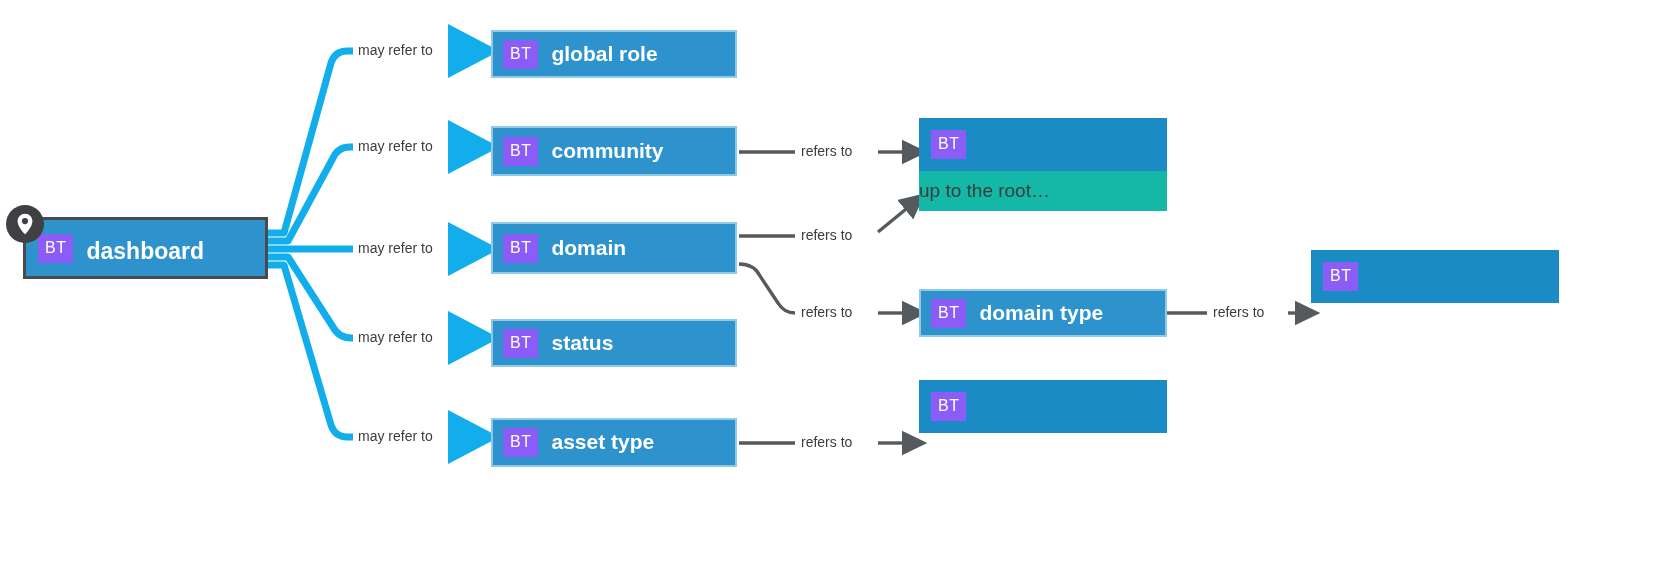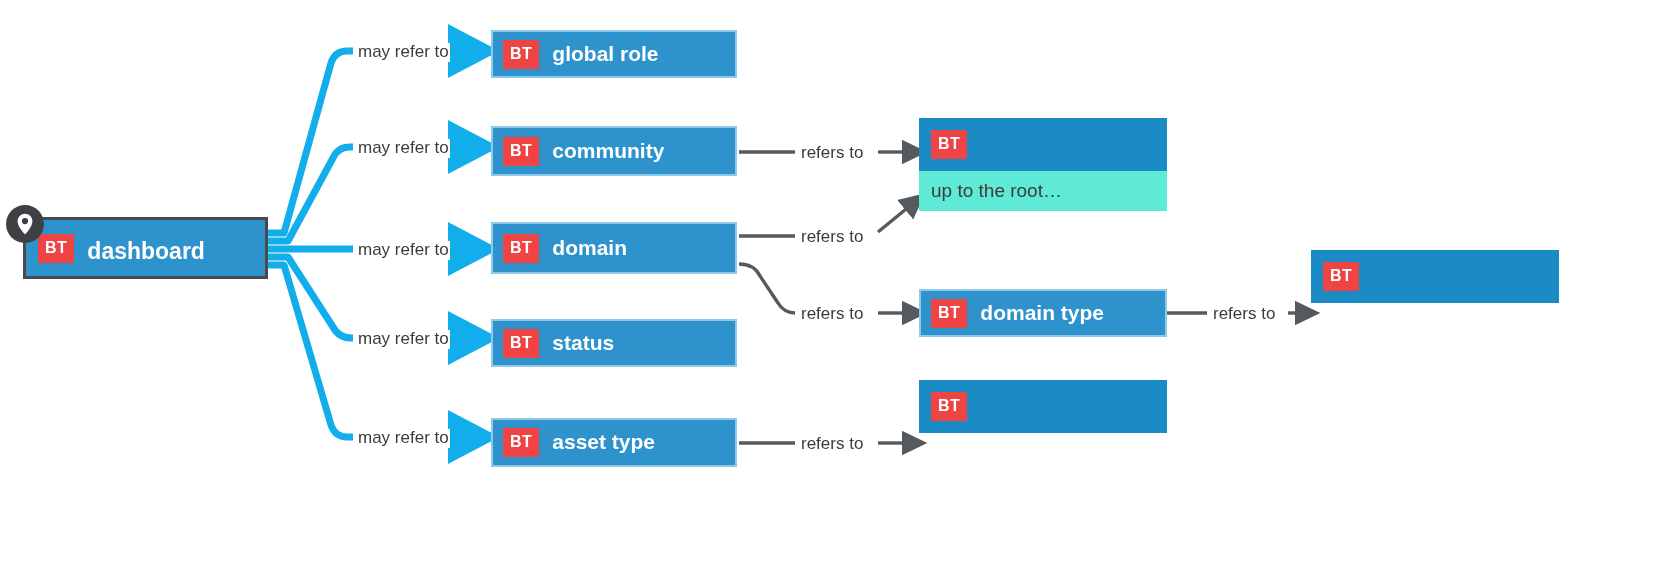"may refer to" .elabel { font-size: 17px -> 14px }
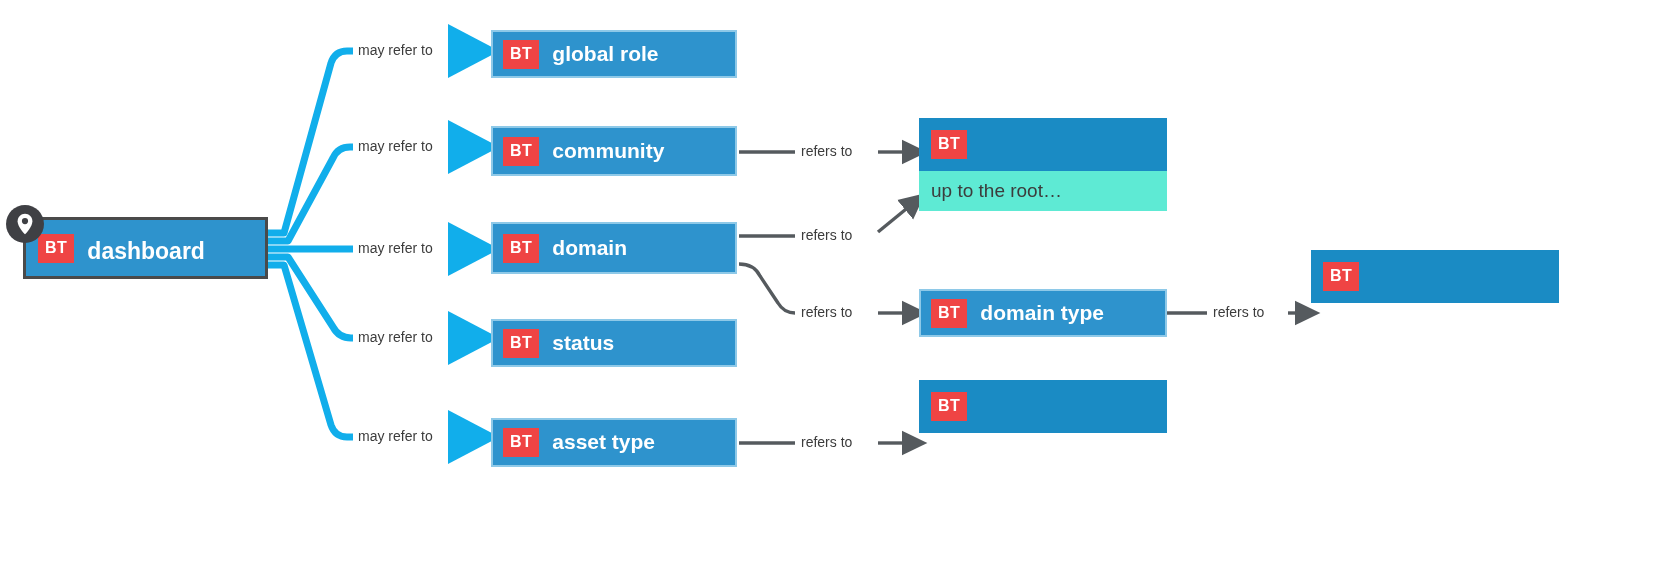"BT" .bt { background: #ef4444 -> #8b5cf6; font-weight: bold -> normal }
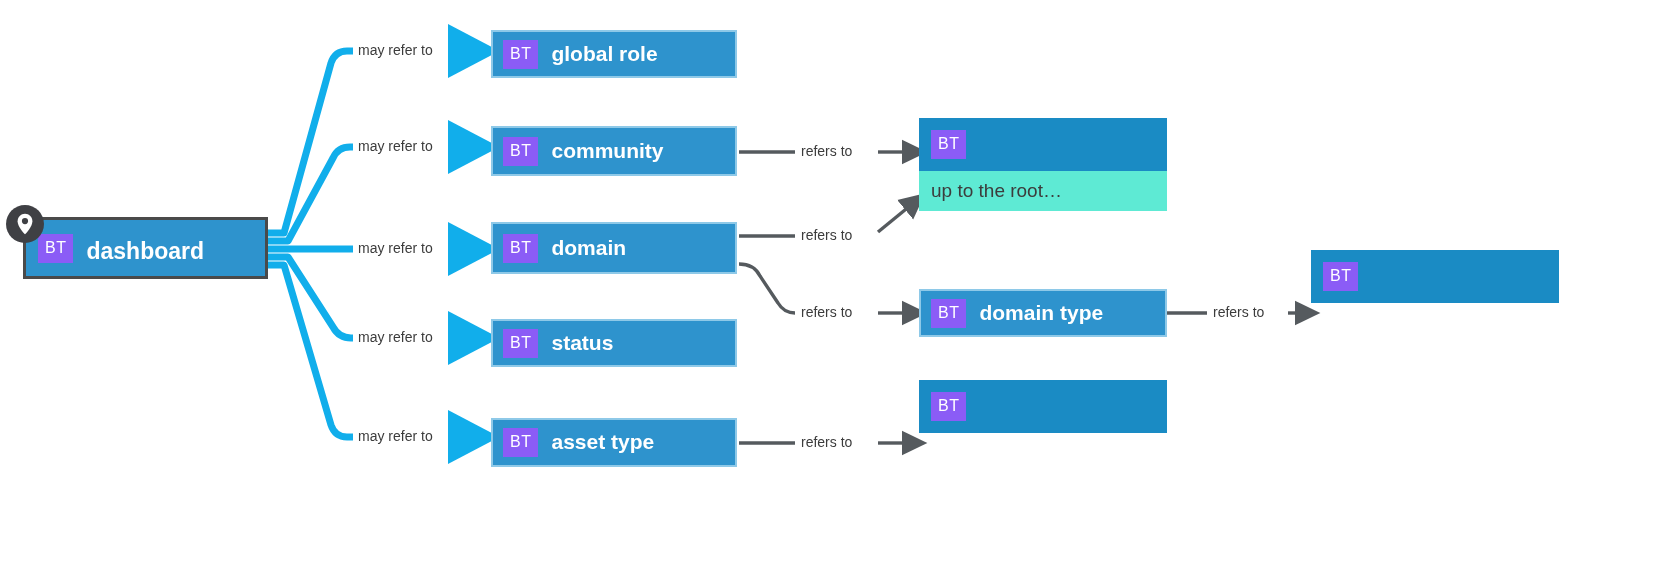"up to the root…" .node-body { background: #5eead4 -> #14b8a6; padding: 9px 12px -> 9px 0 }
